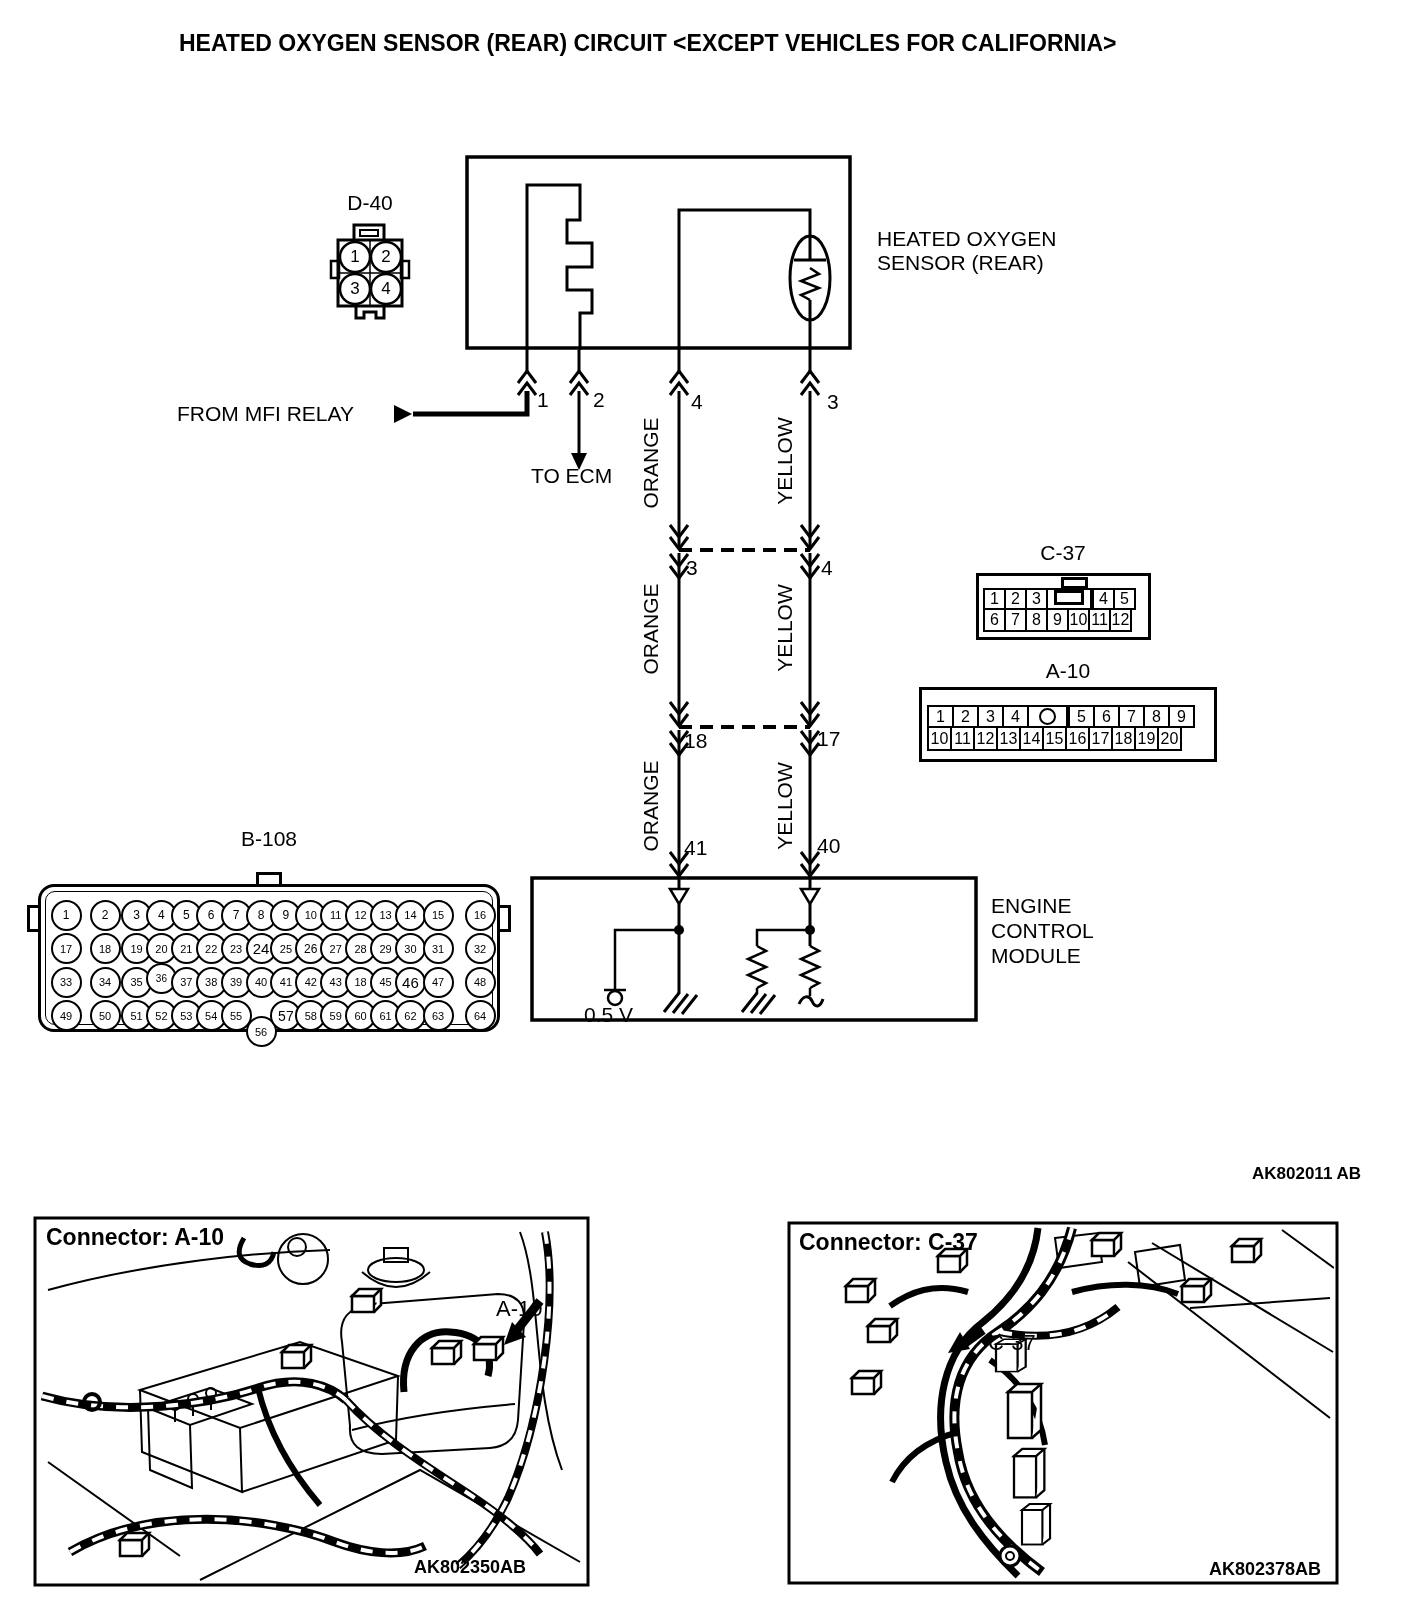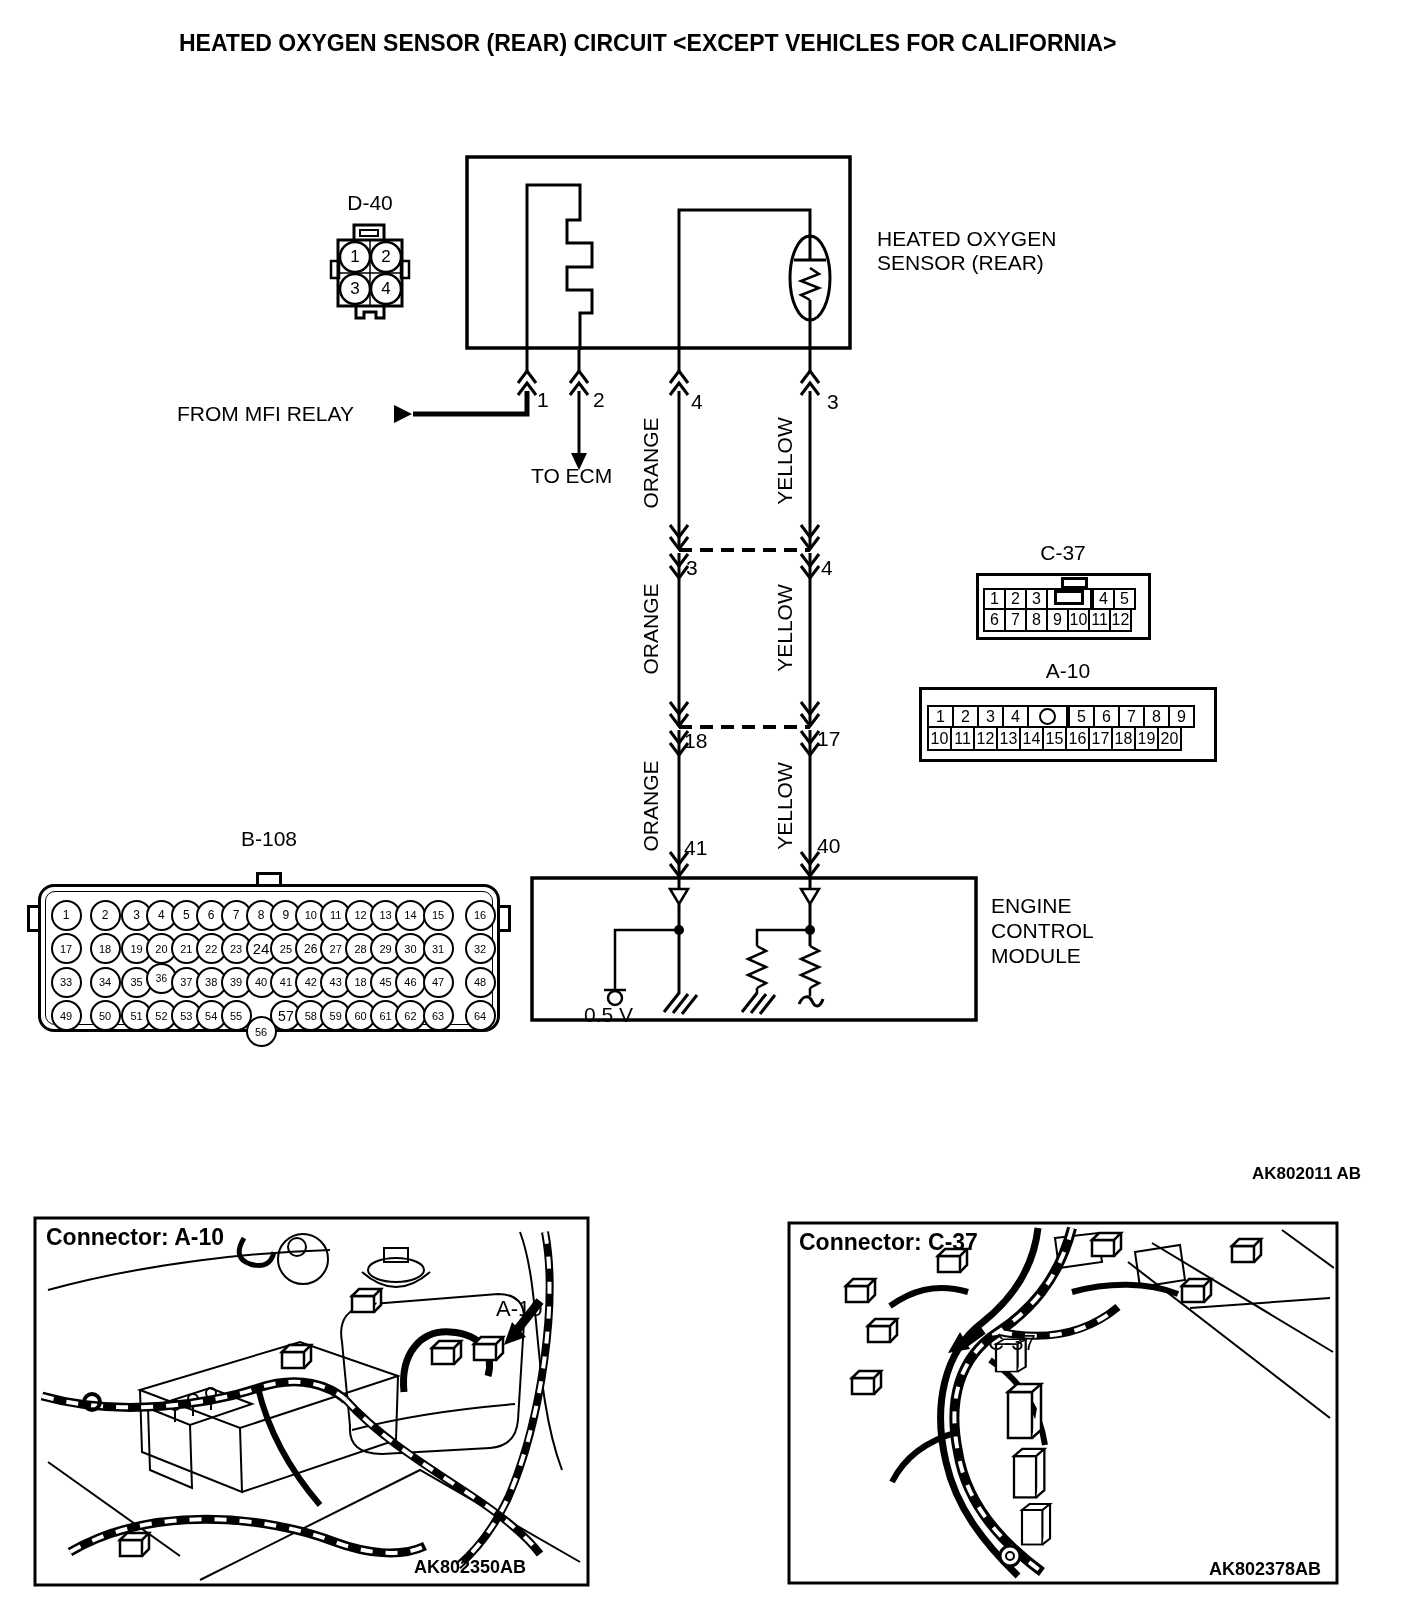"46" div.b108pin { font-size: 11px -> 15px }
